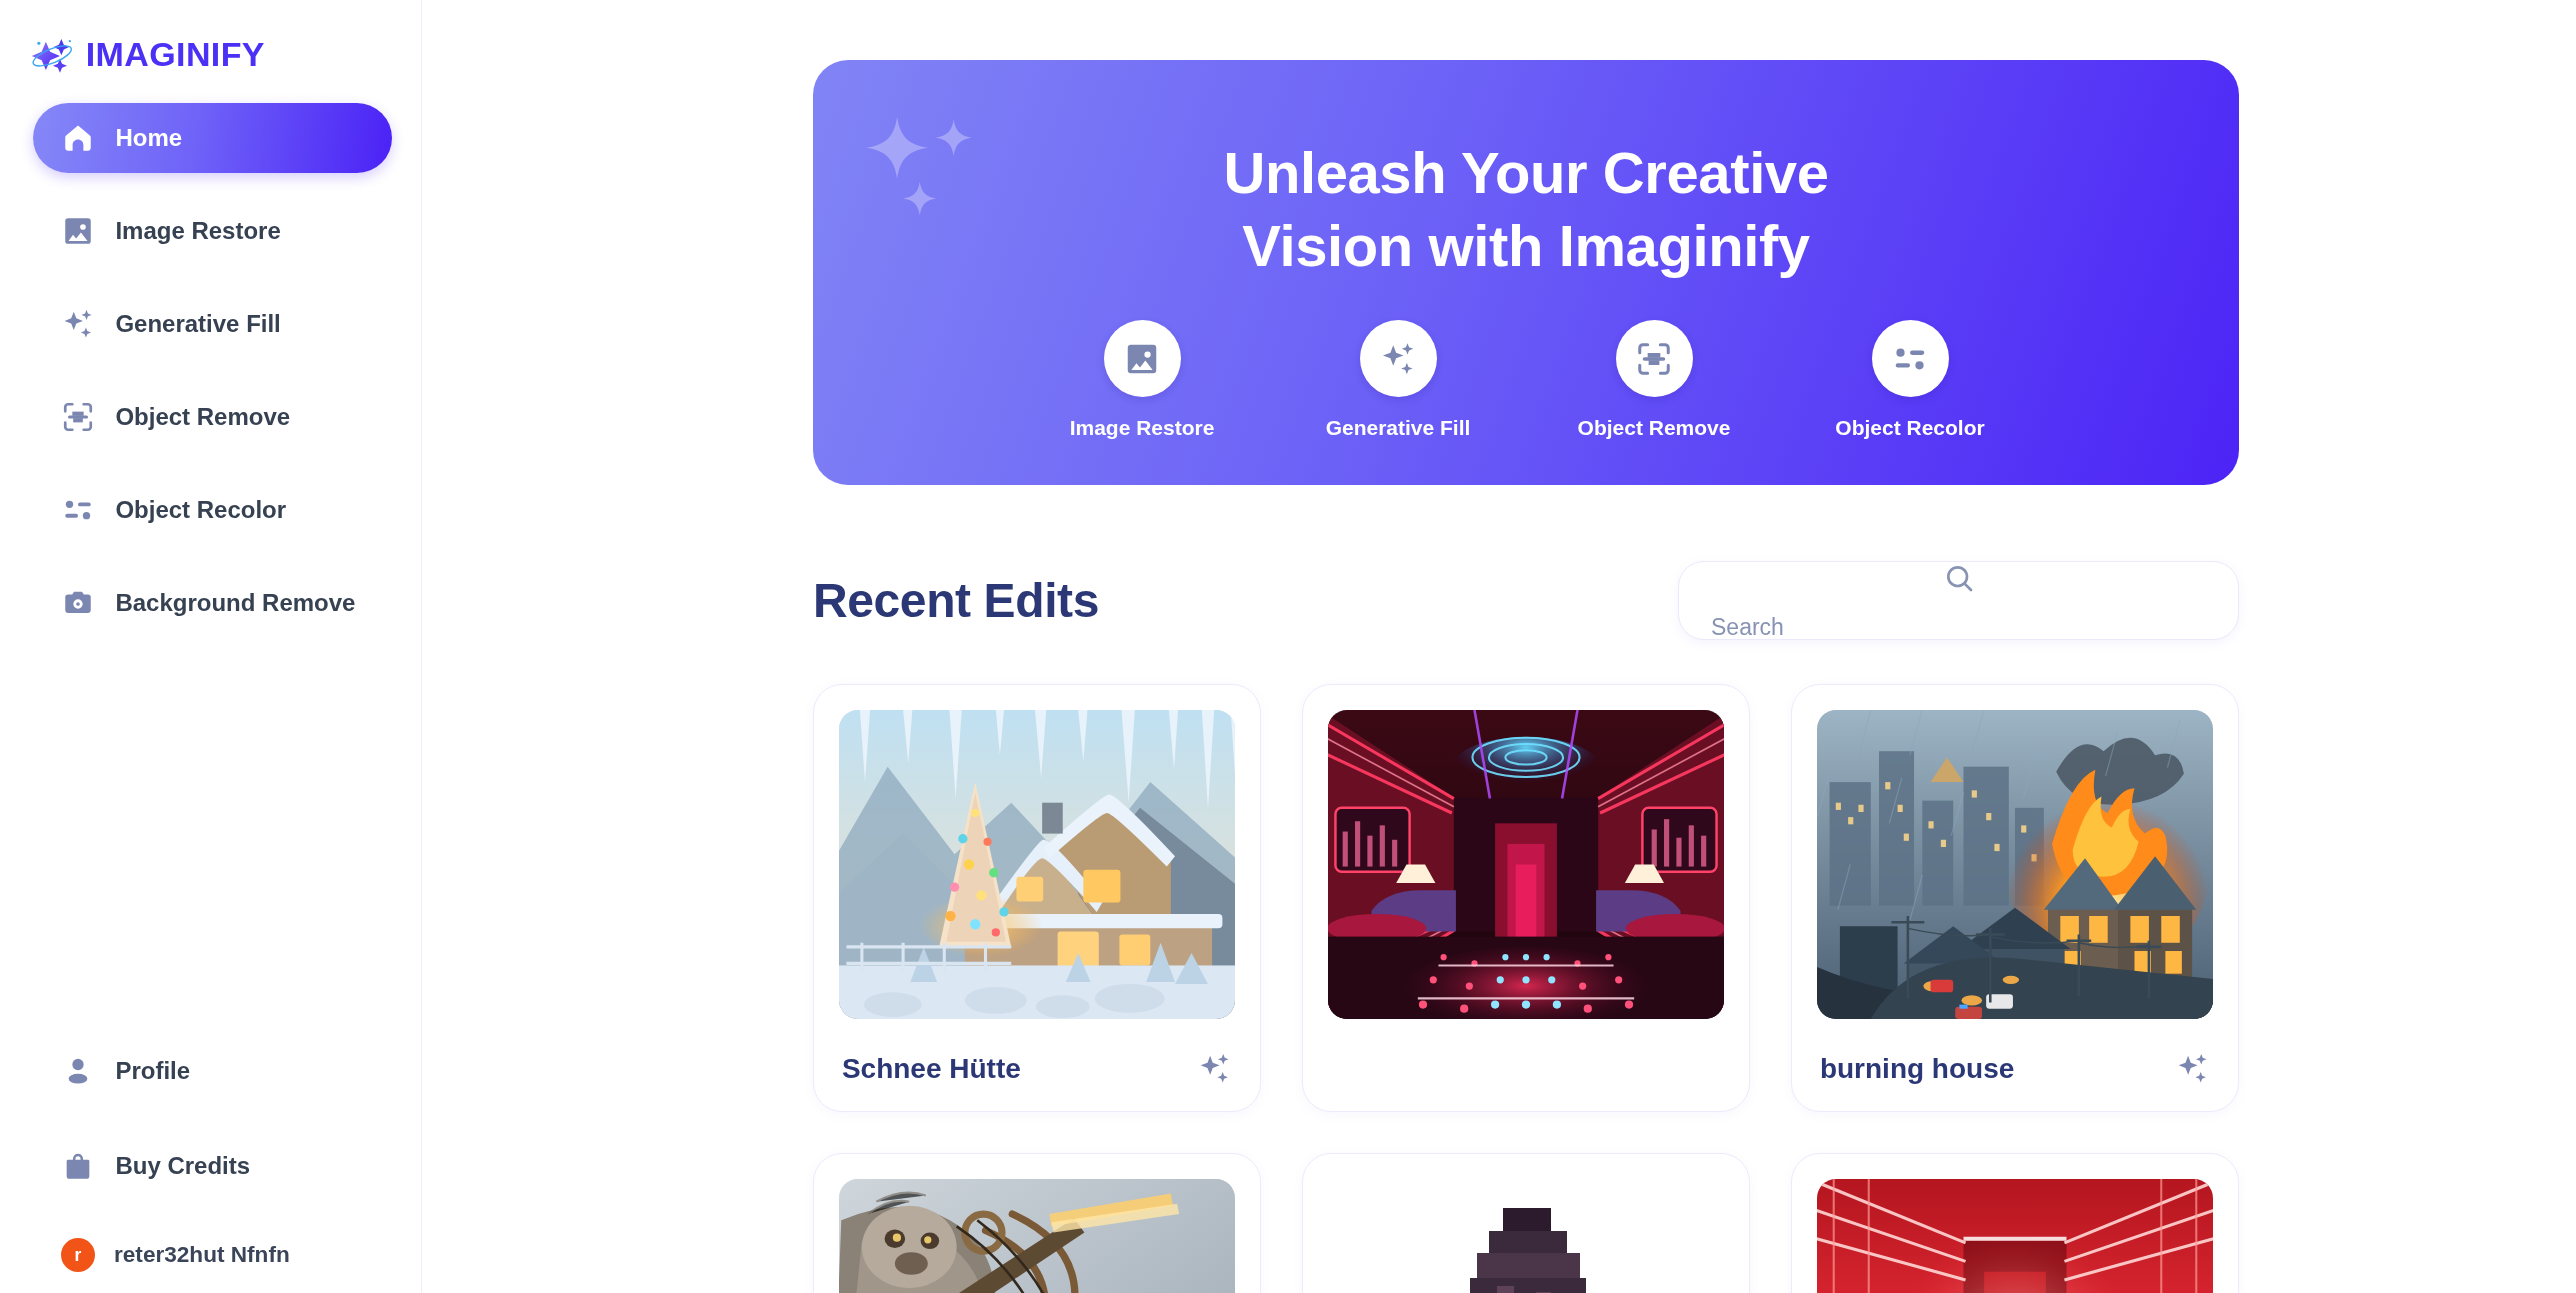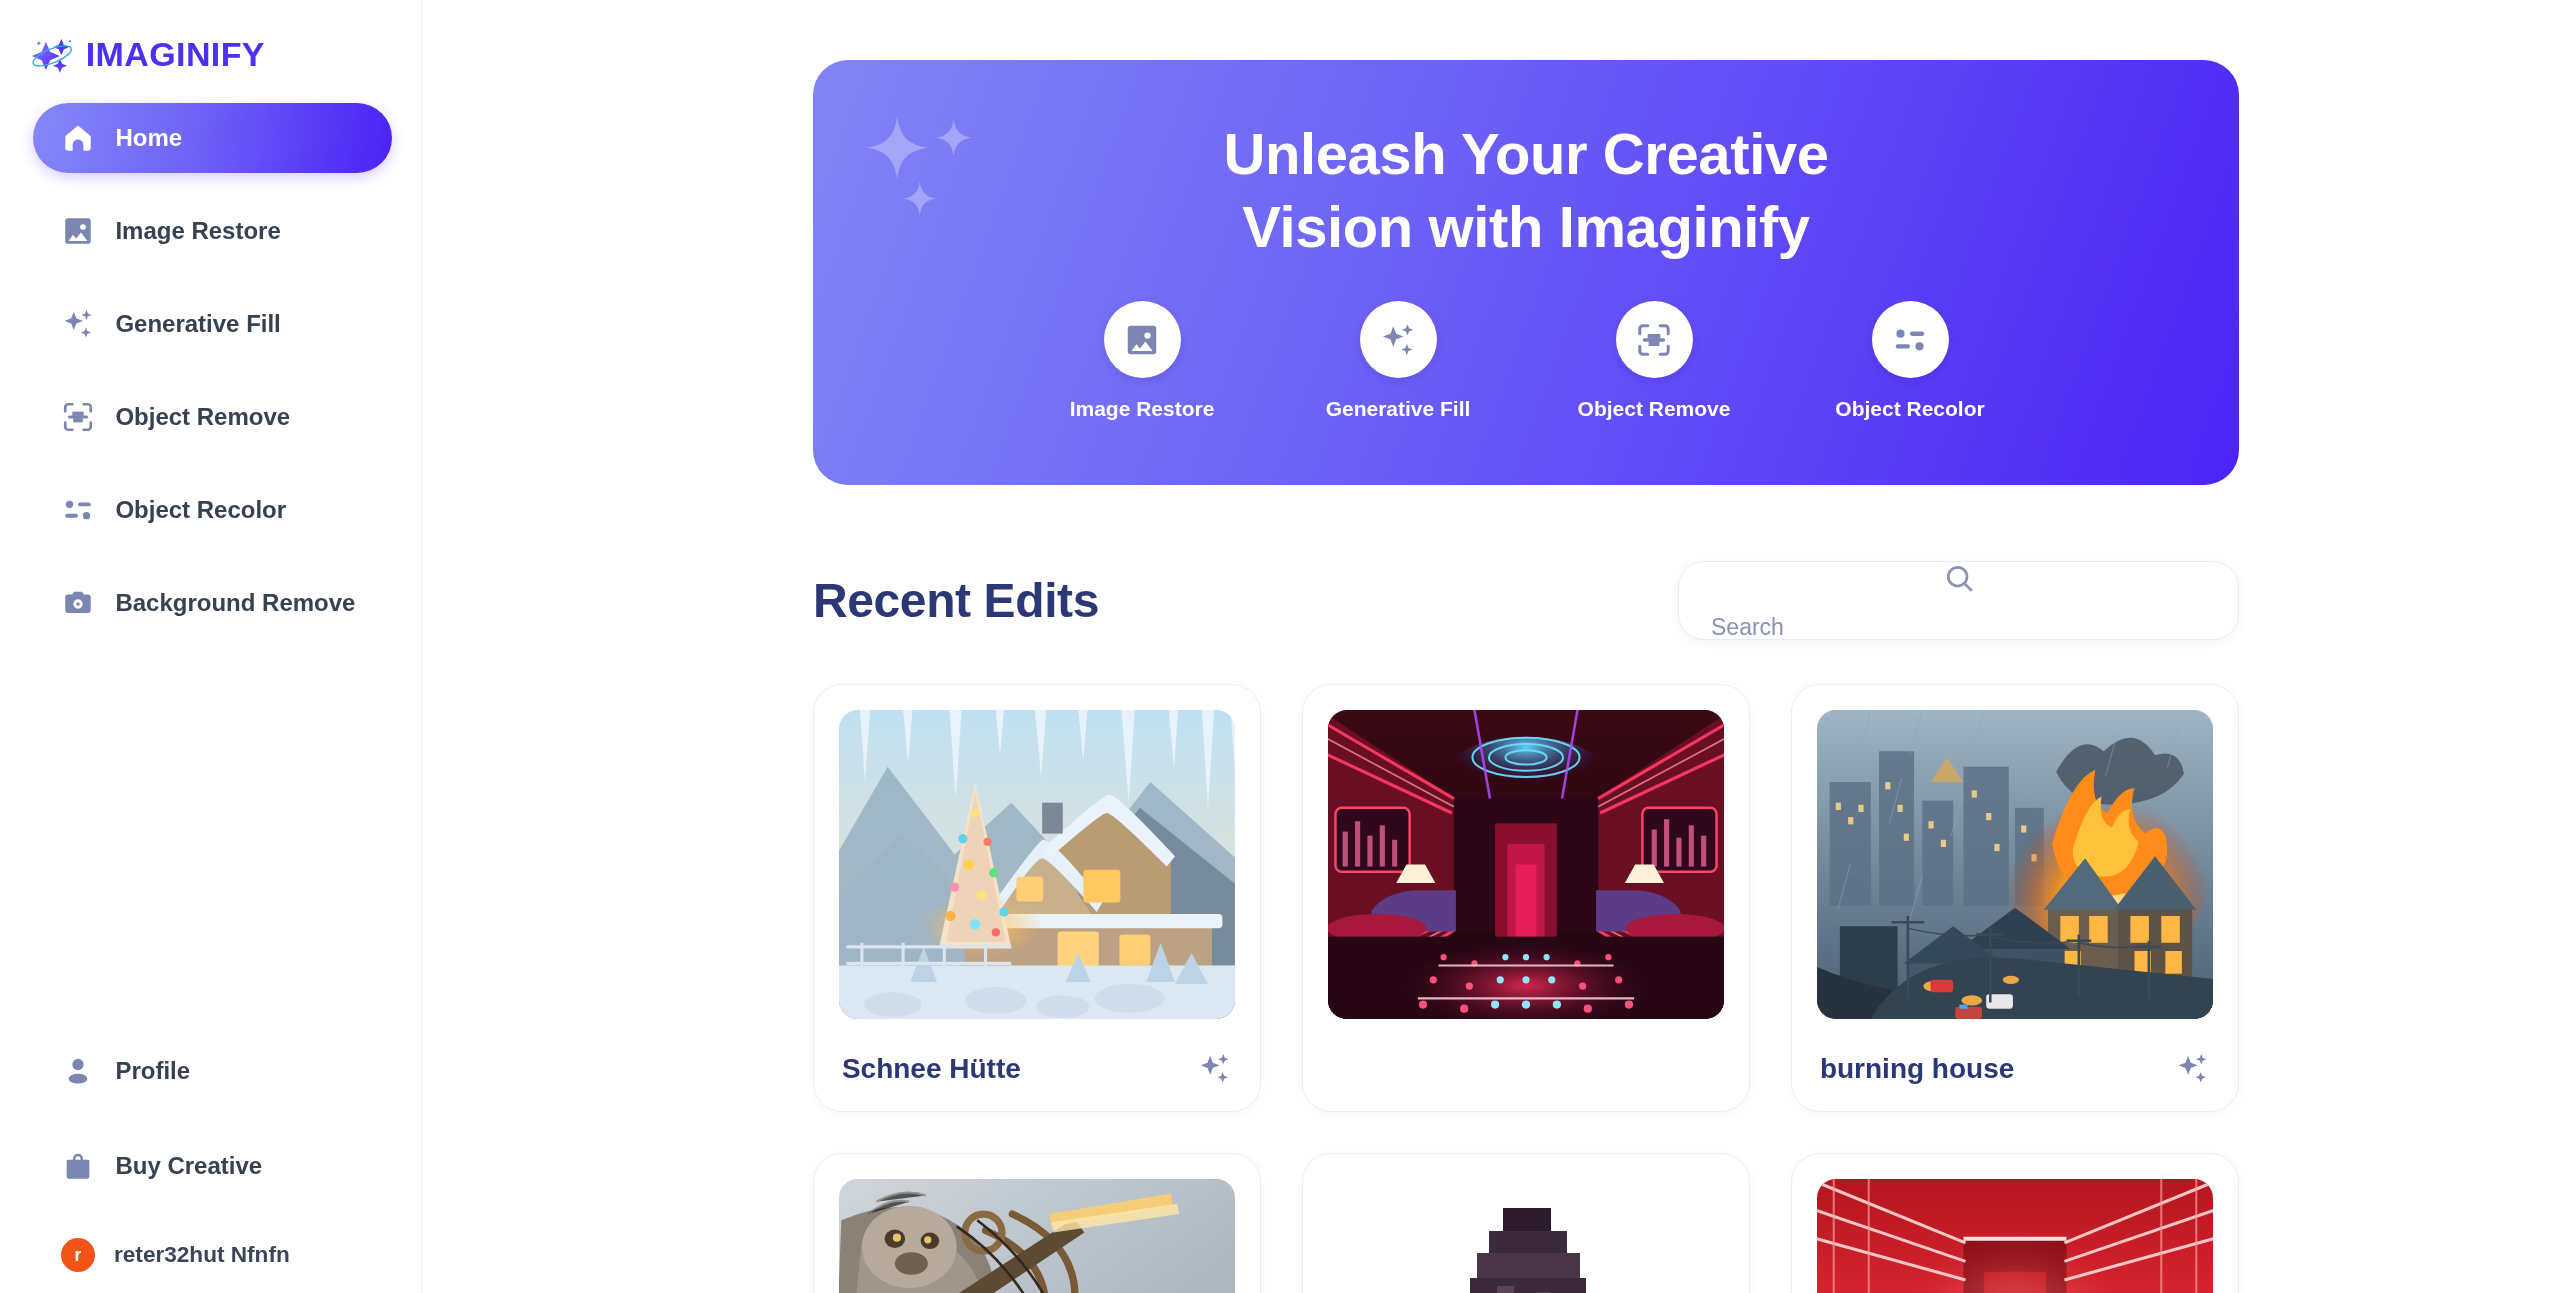"Unleash Your Creative" .hero { padding-top: 57px -> 76px }
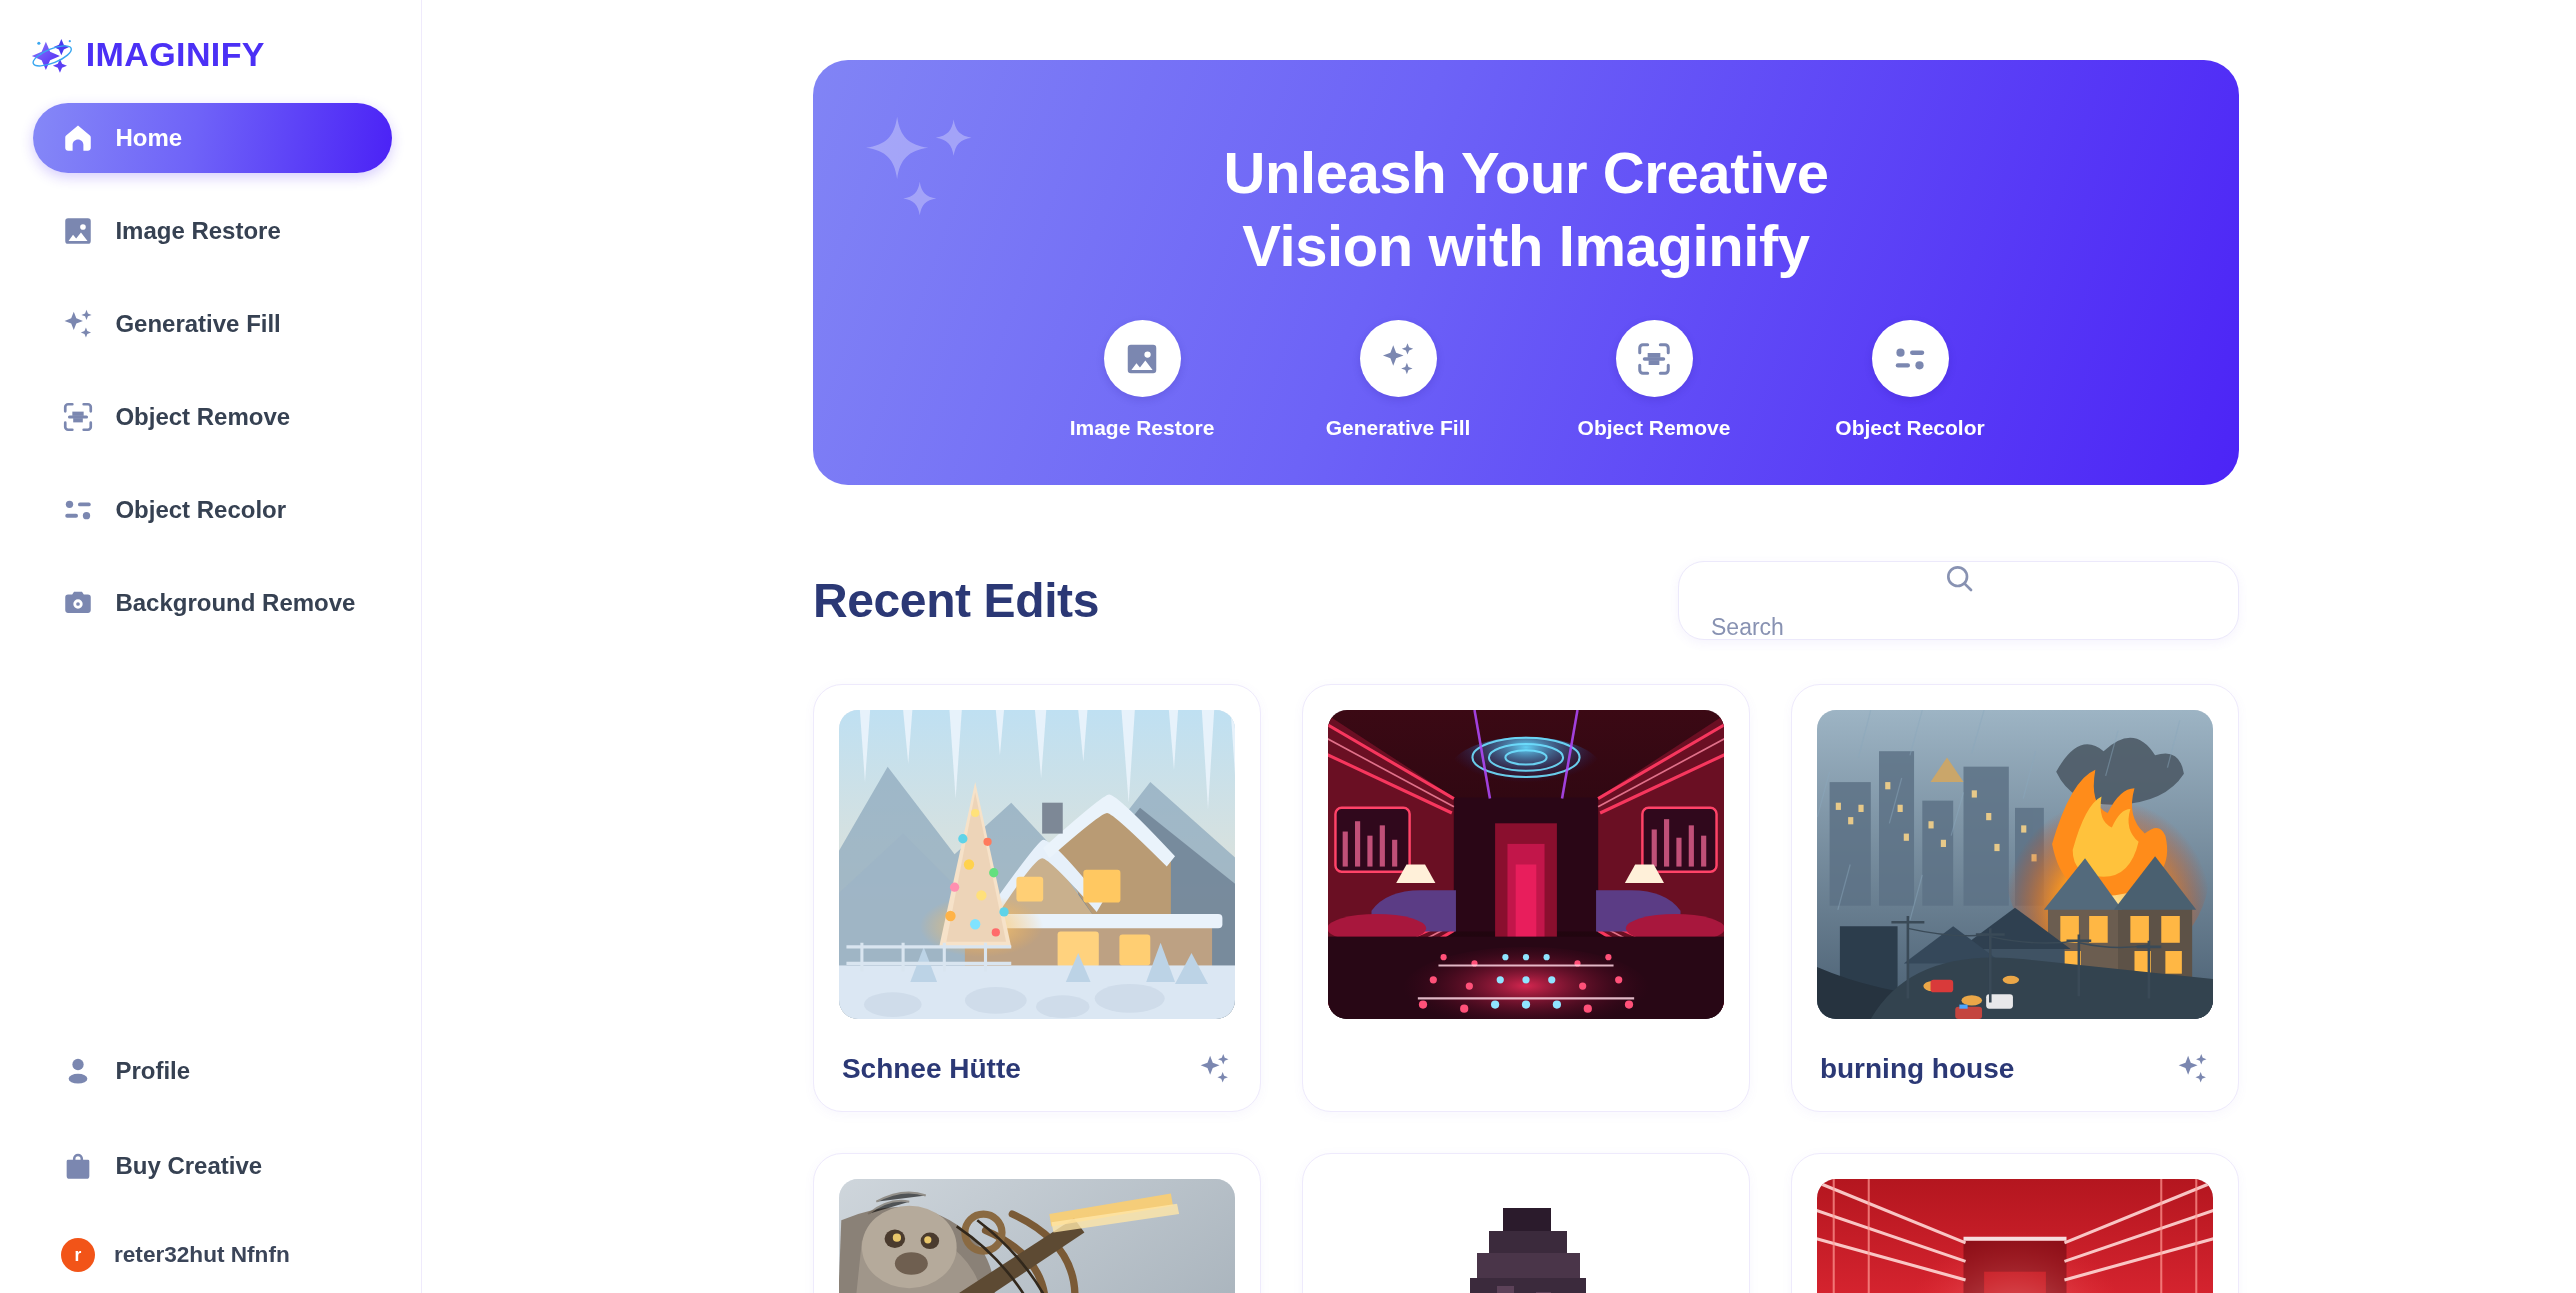"Buy Creative" span.nav-label { text: Creative -> Credits }
